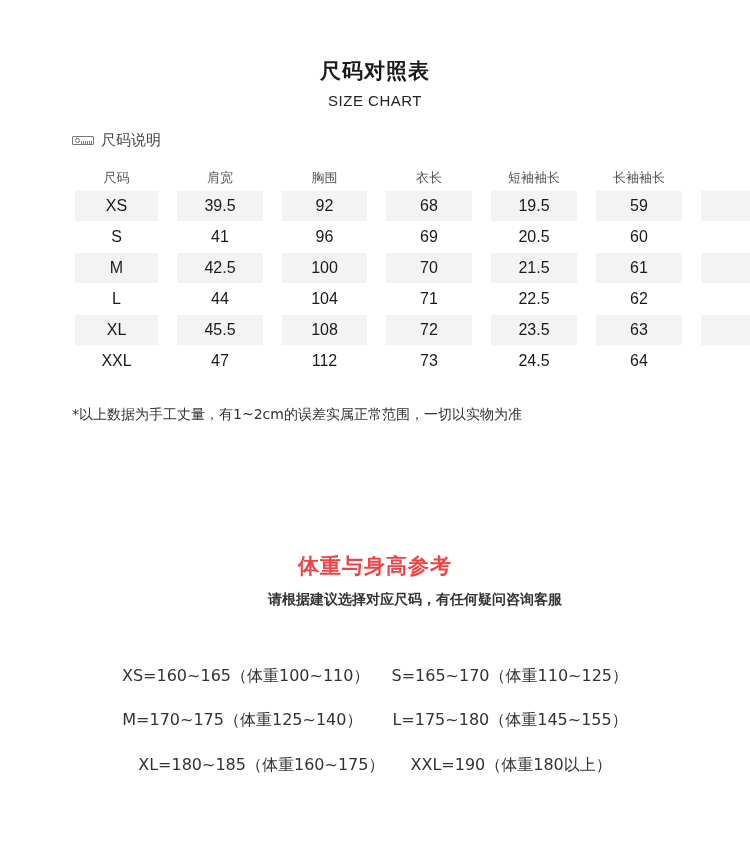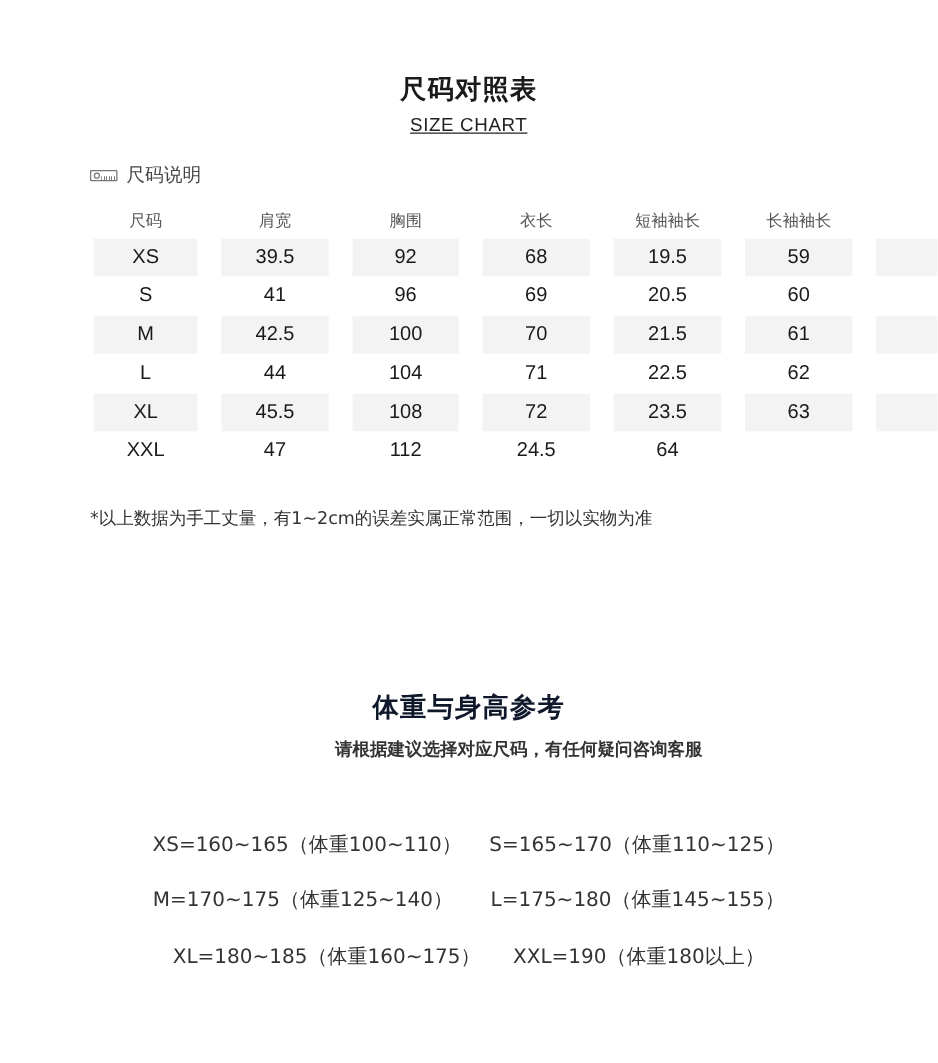"SIZE CHART" .title-en { text-decoration: underline -> none }
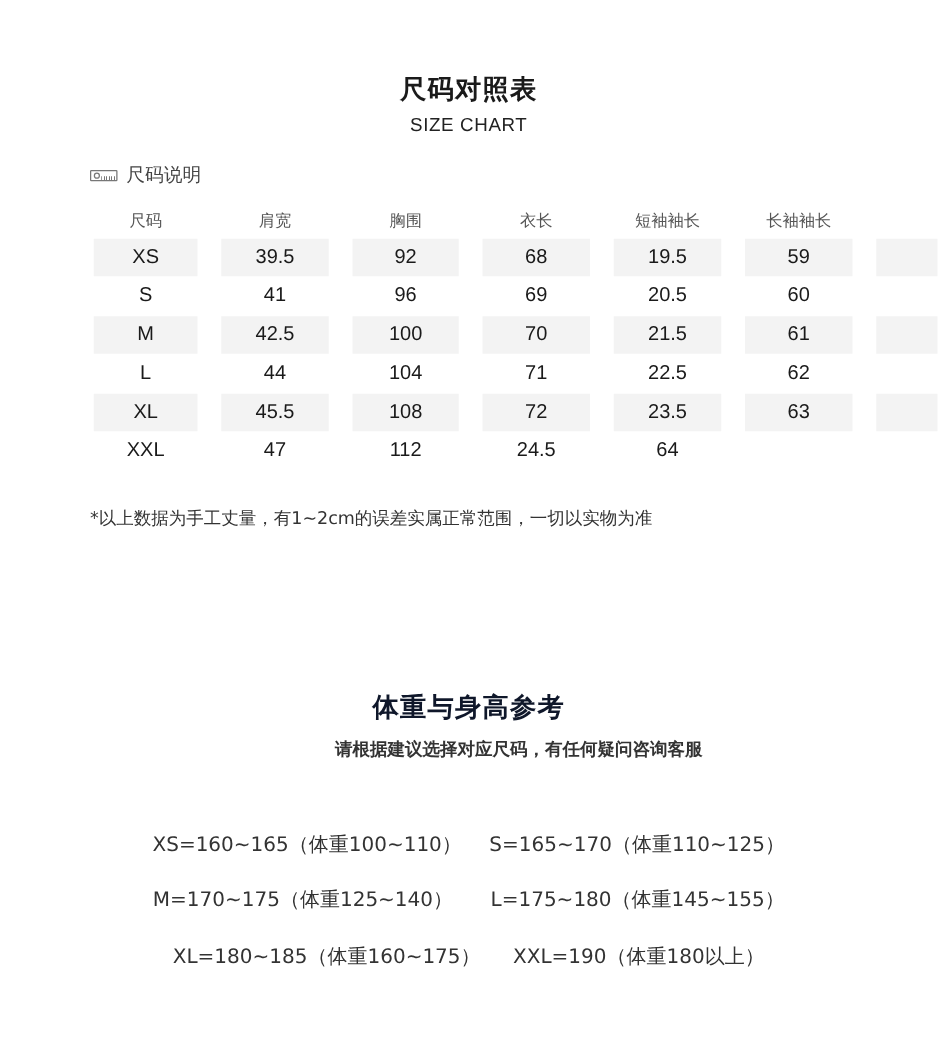"73" div.cell { html: none -> <div>73</div> }
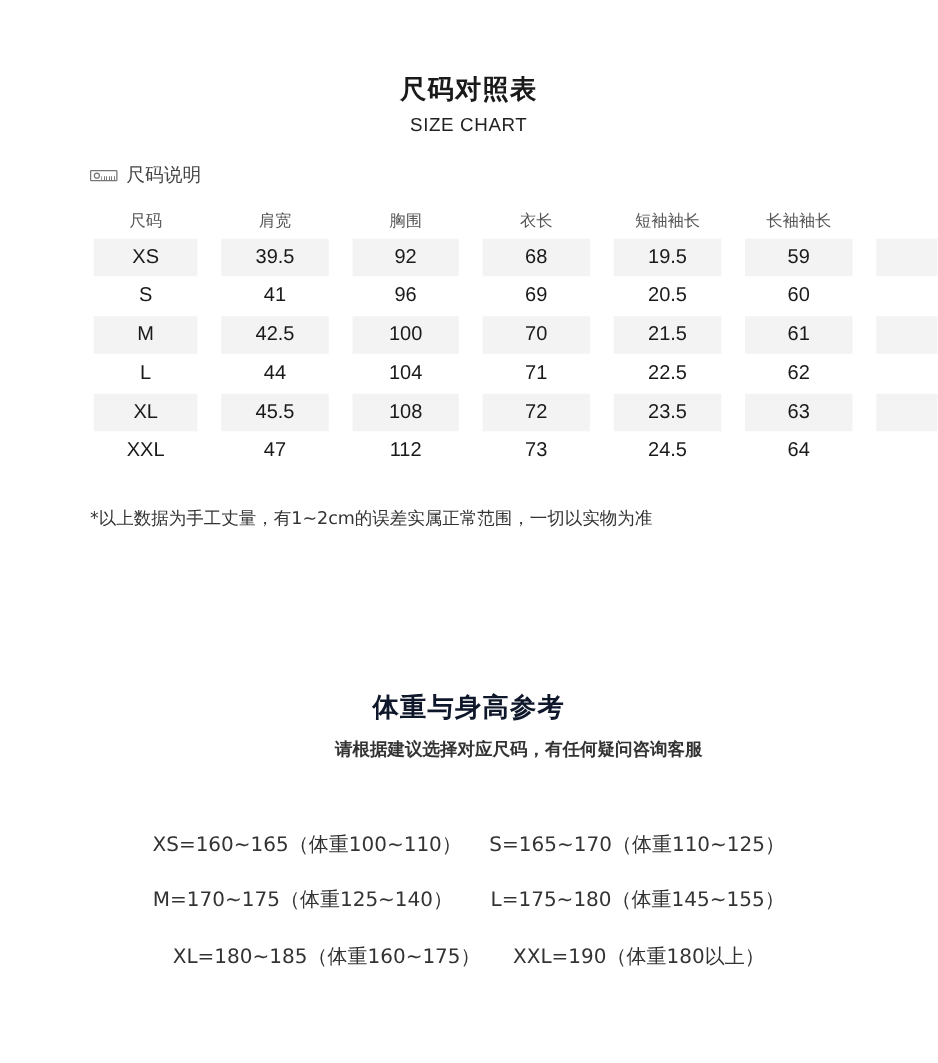"体重与身高参考" .title2 { color: #0f172a -> #ef4444 }
